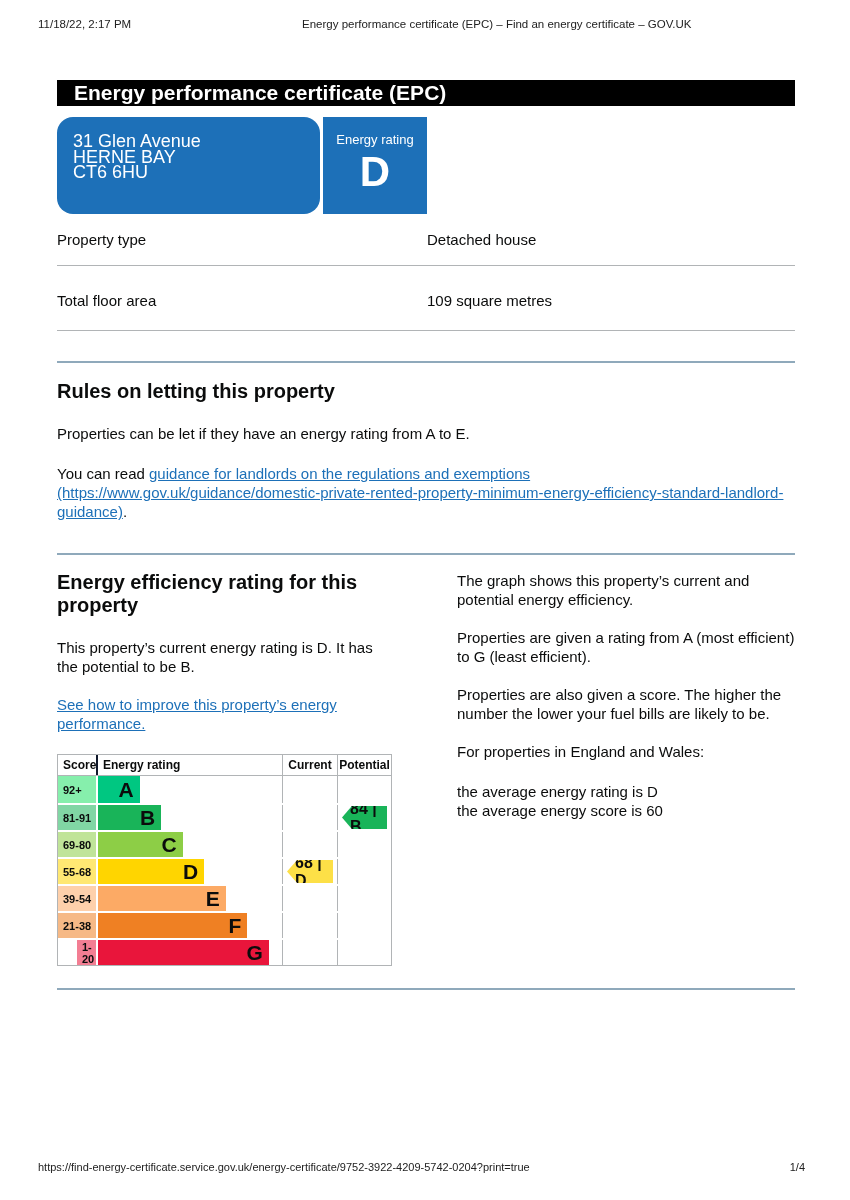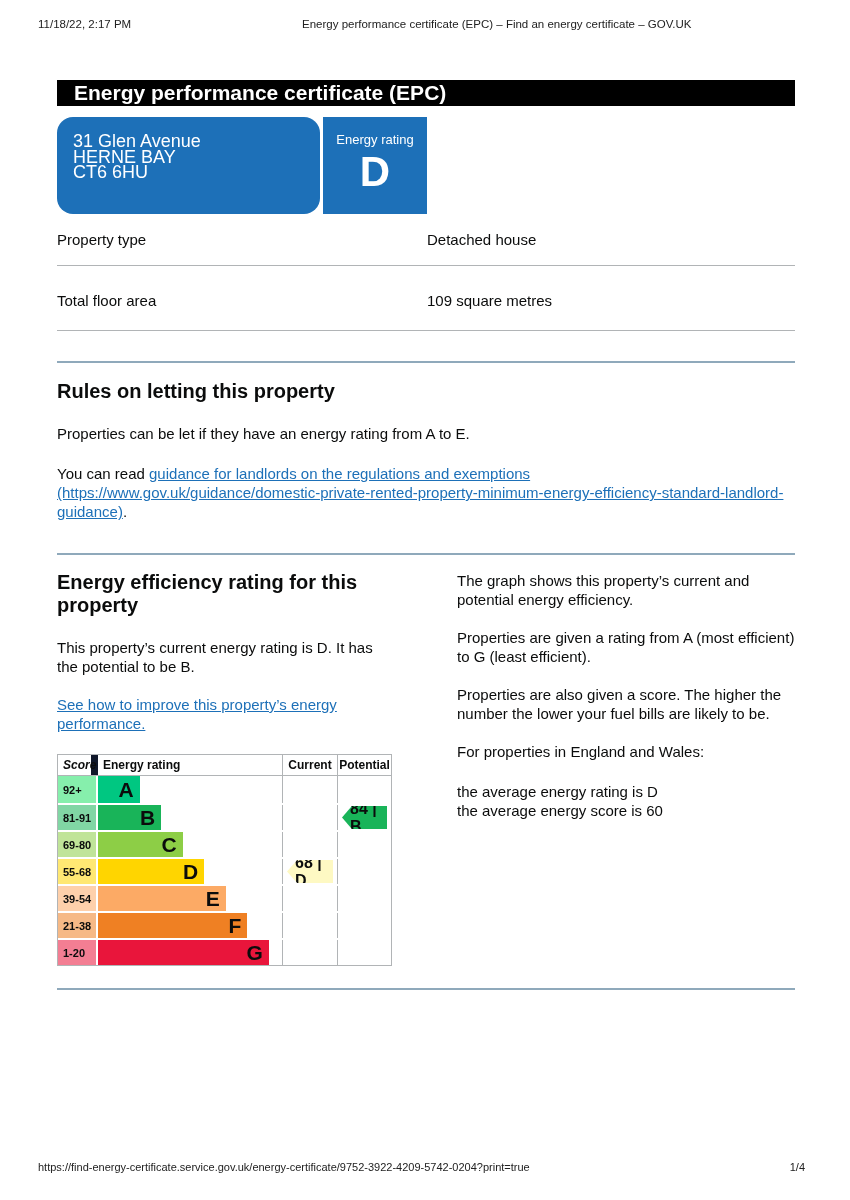"Score" .chart-header .h-score { border-right: 7px solid #0f172a -> 2px solid #0f172a; font-style: italic -> none }
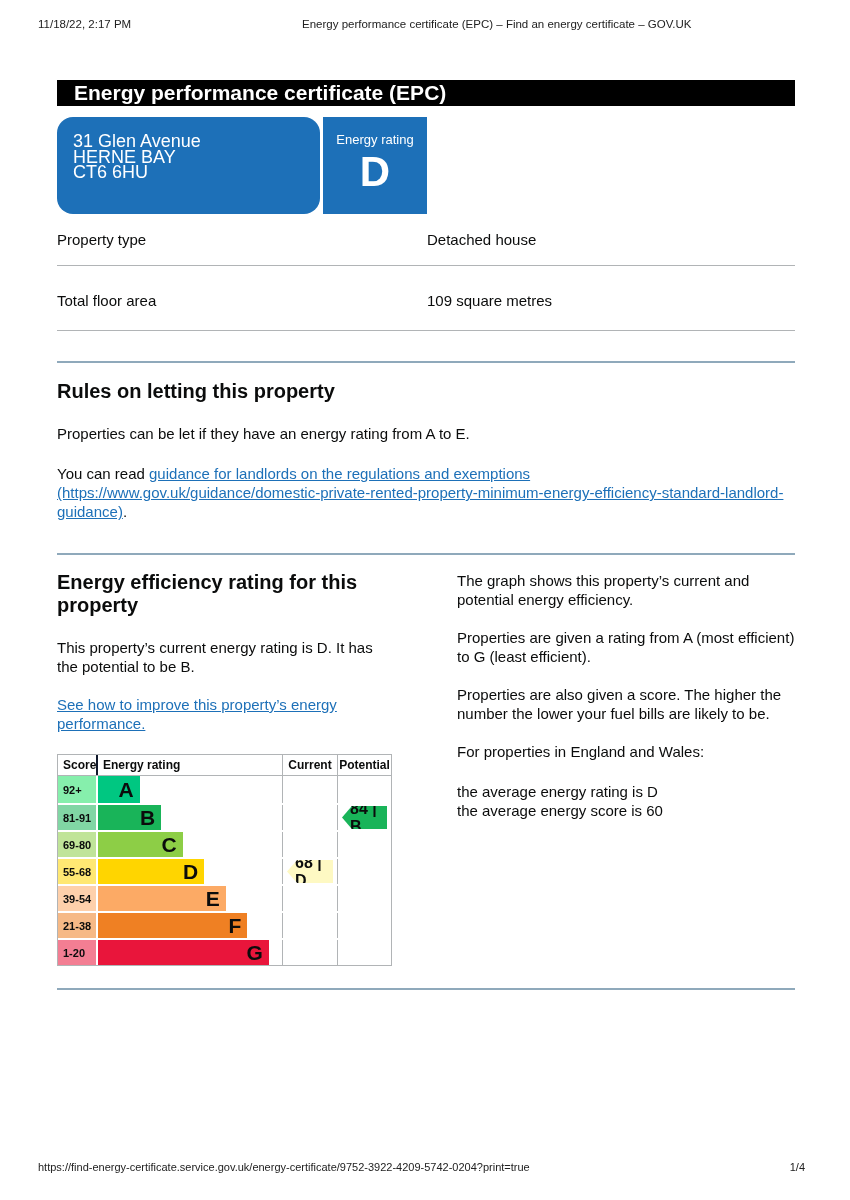"68 | D" div.rating-arrow { background: #fef9c3 -> #fde047 }
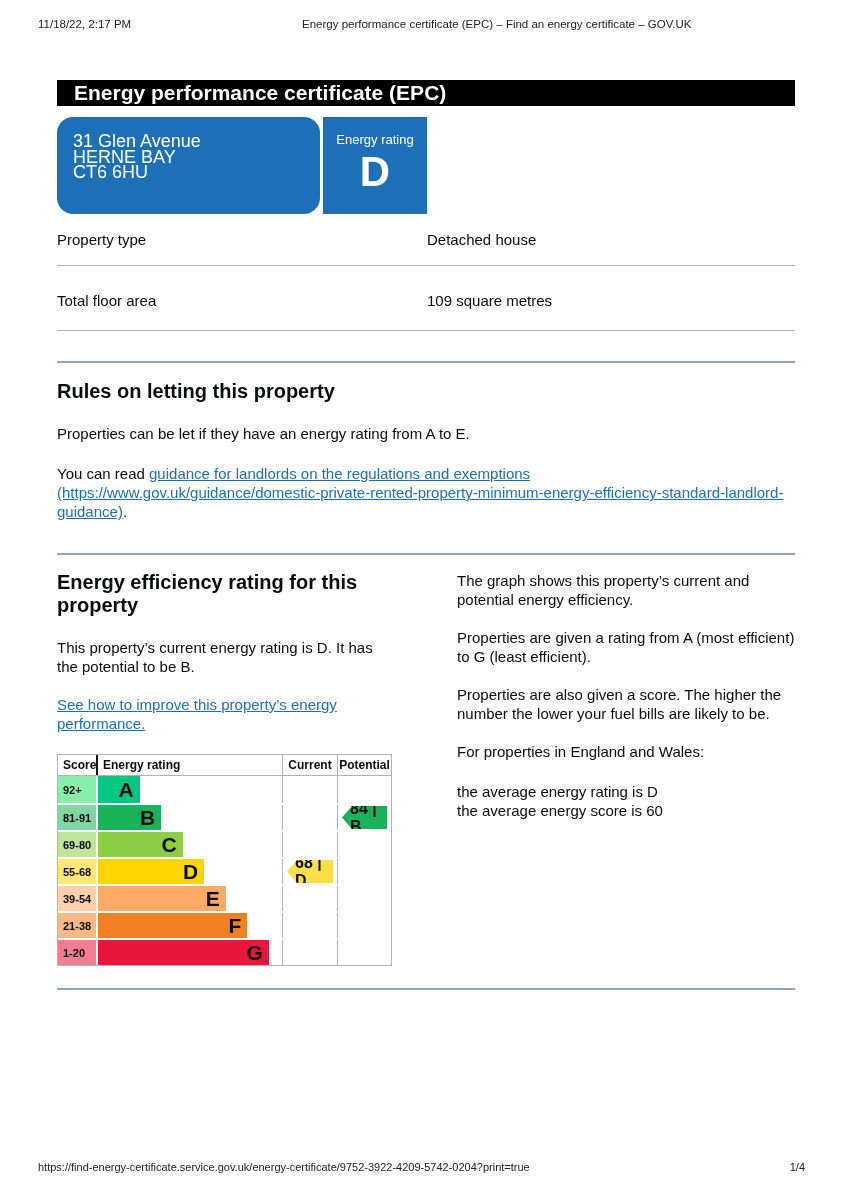"1-20" div.cell-score { margin-left: none -> 19px }
